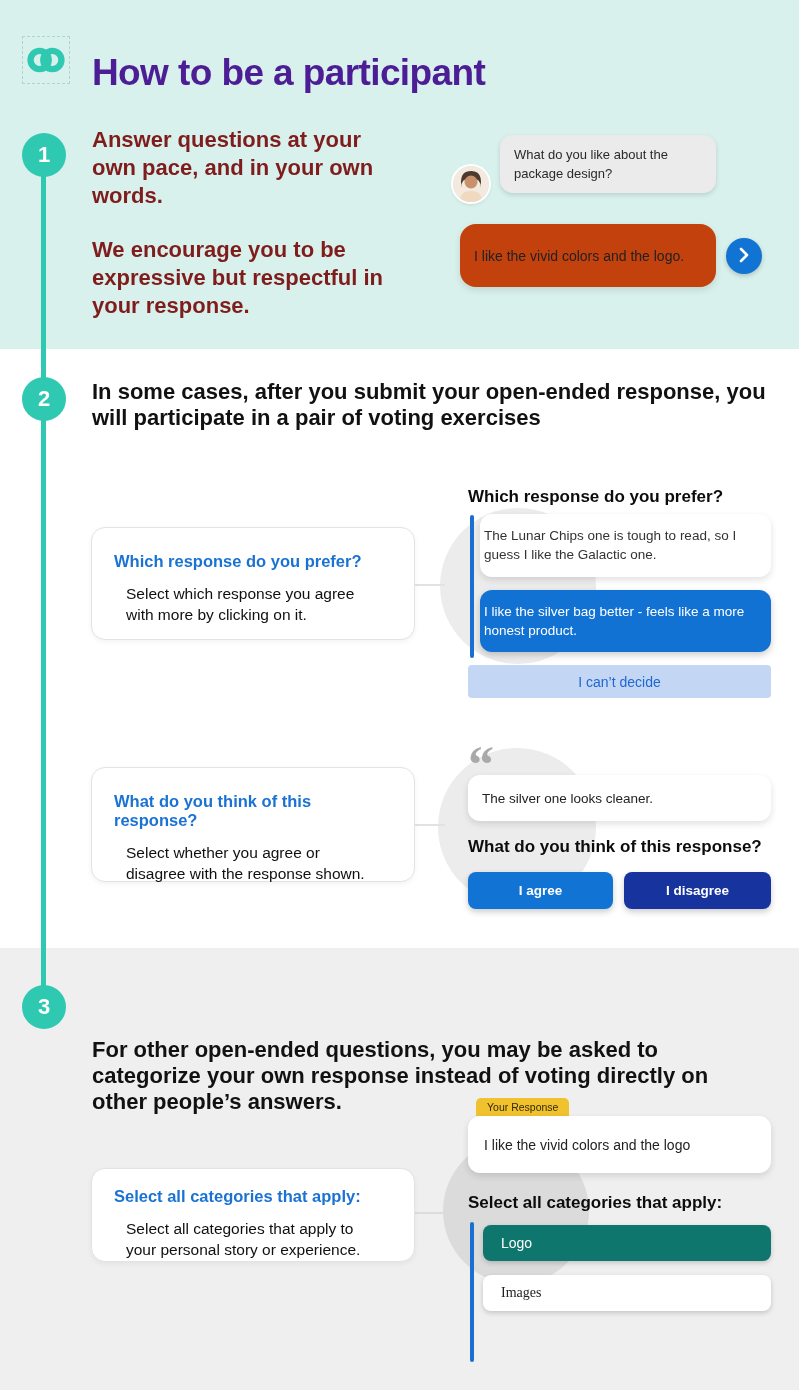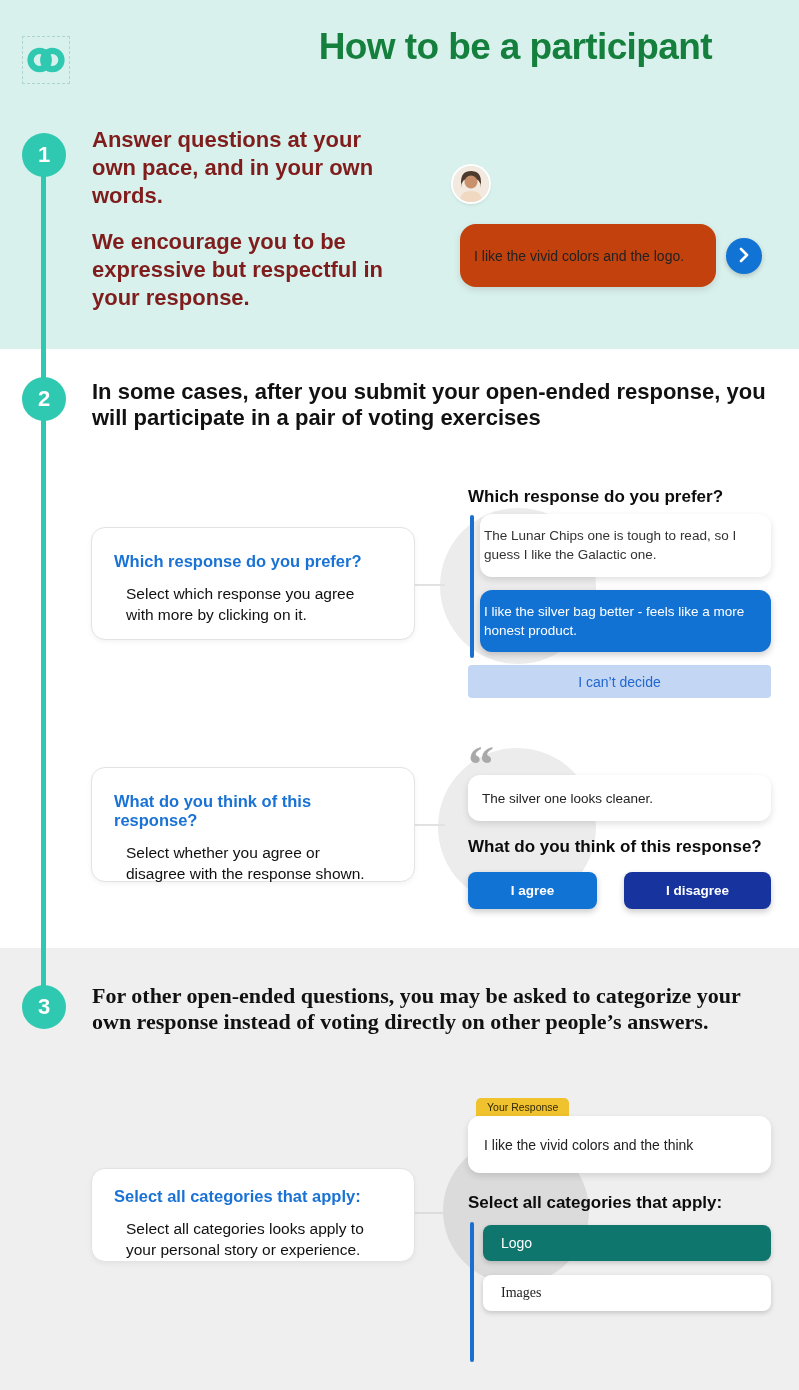"How to be a participant" .page-title { color: #15803d -> #4c1d95; text-align: right -> none; top: 26px -> 52px }
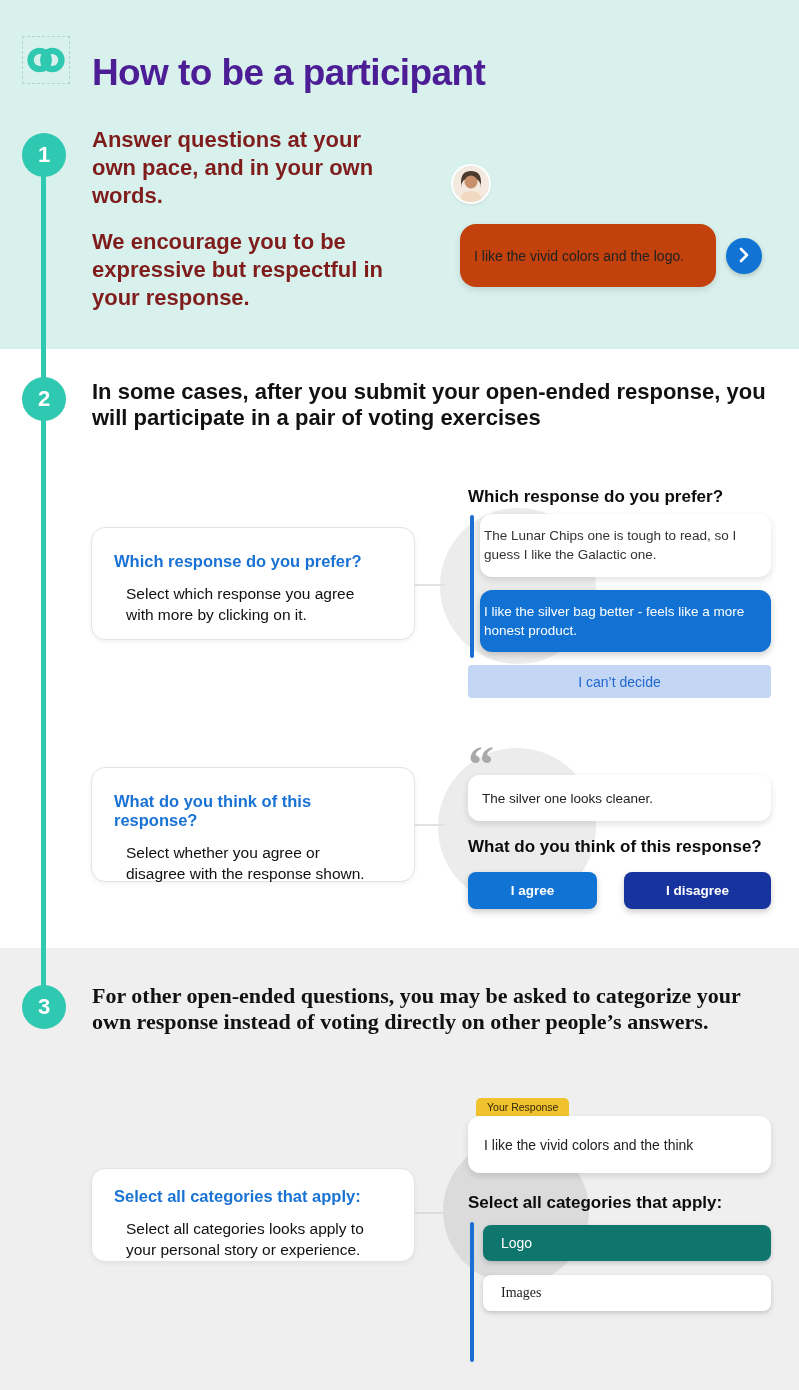"What do you like about" div.abs { html: none -> <div>What do you like about the package design?</div> }
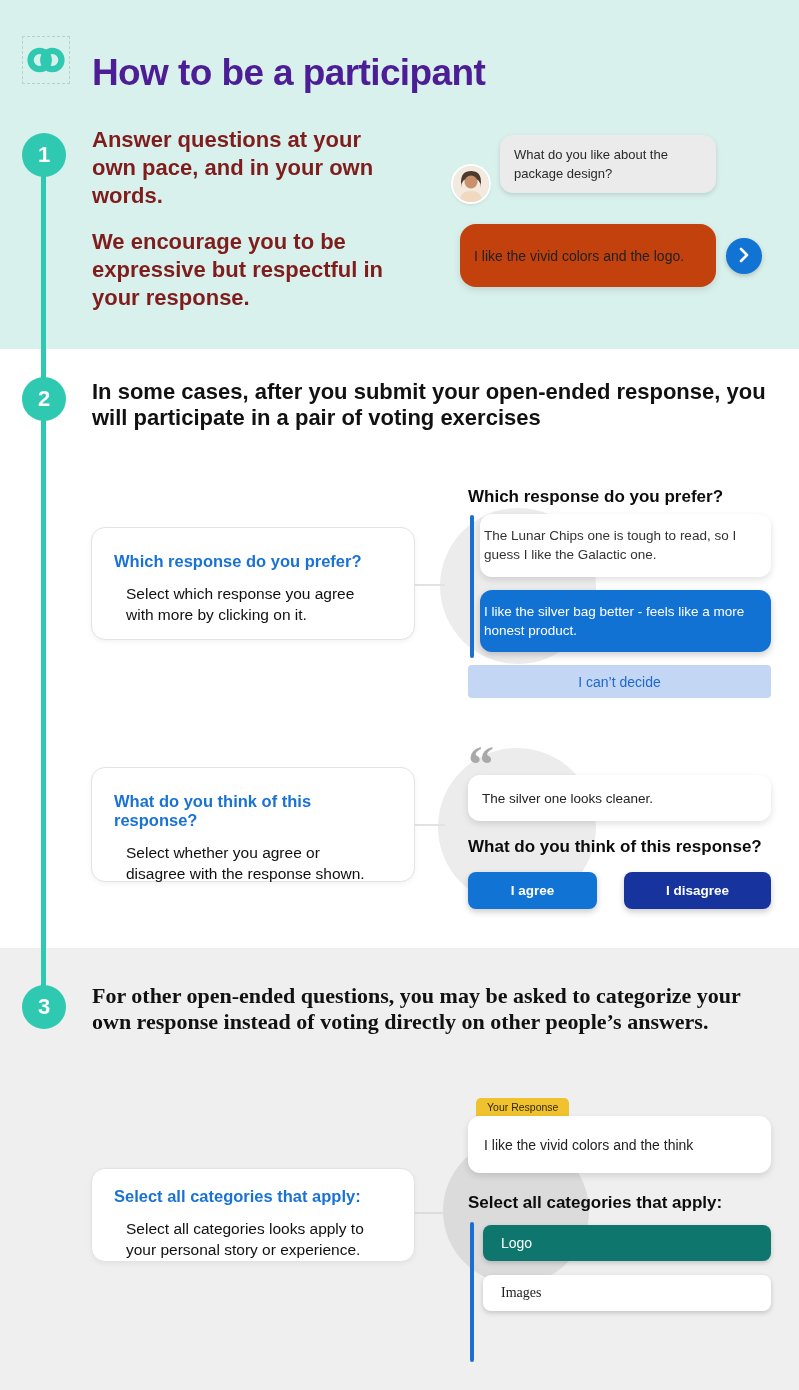"We encourage you to be" .p2 { top: 228px -> 236px }
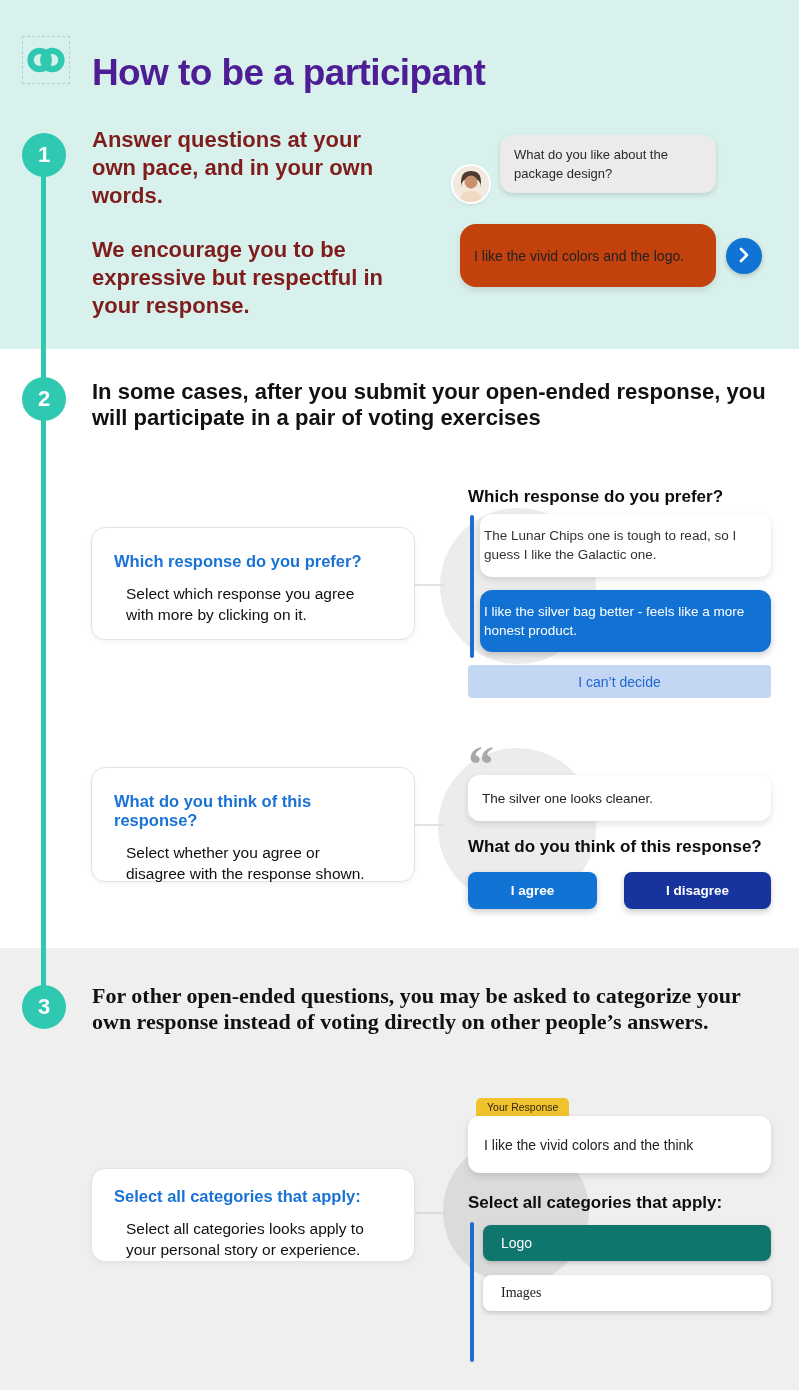"I agree" .agree { width: 129px -> 145px }
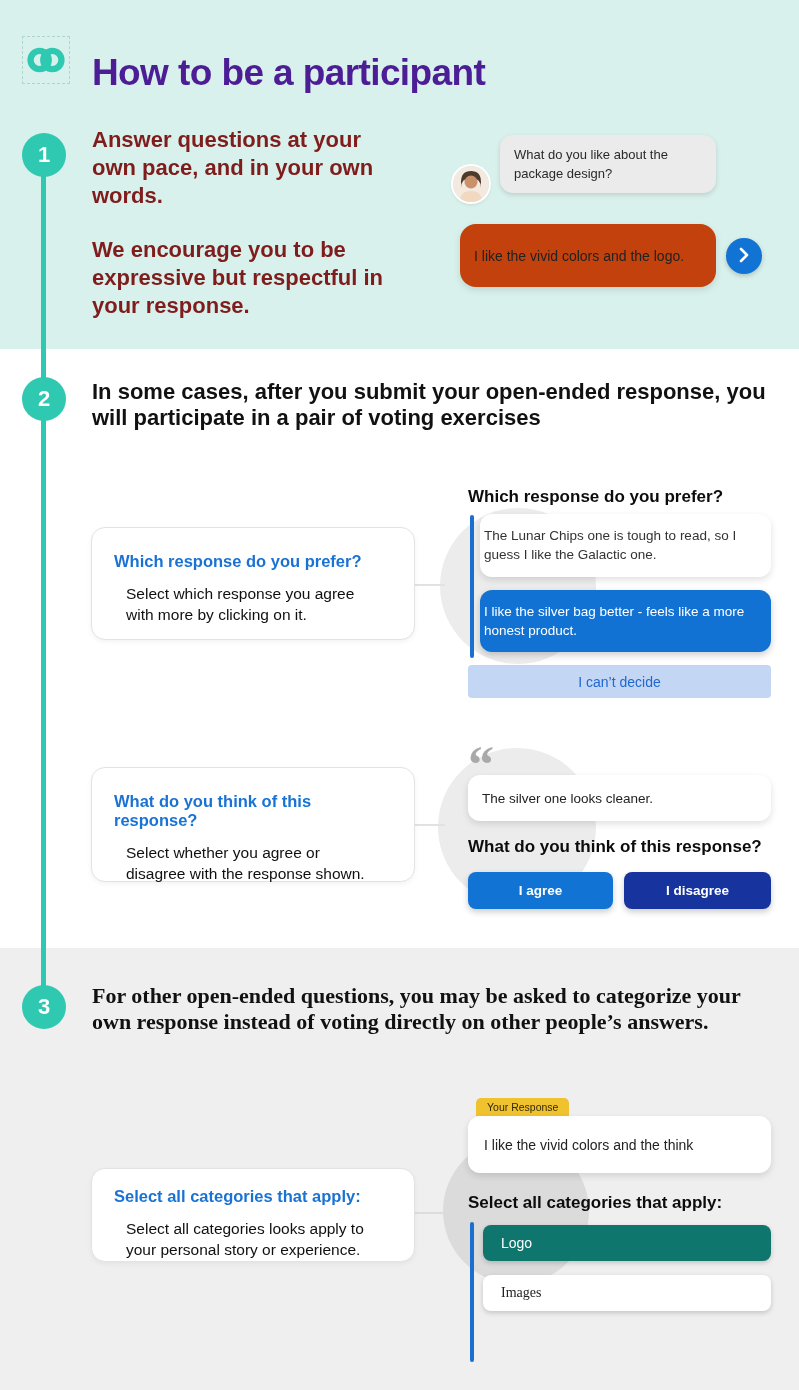"For other open-ended questions, you" .head3 { font-family: Liberation Serif, serif -> none; top: 983px -> 1037px }
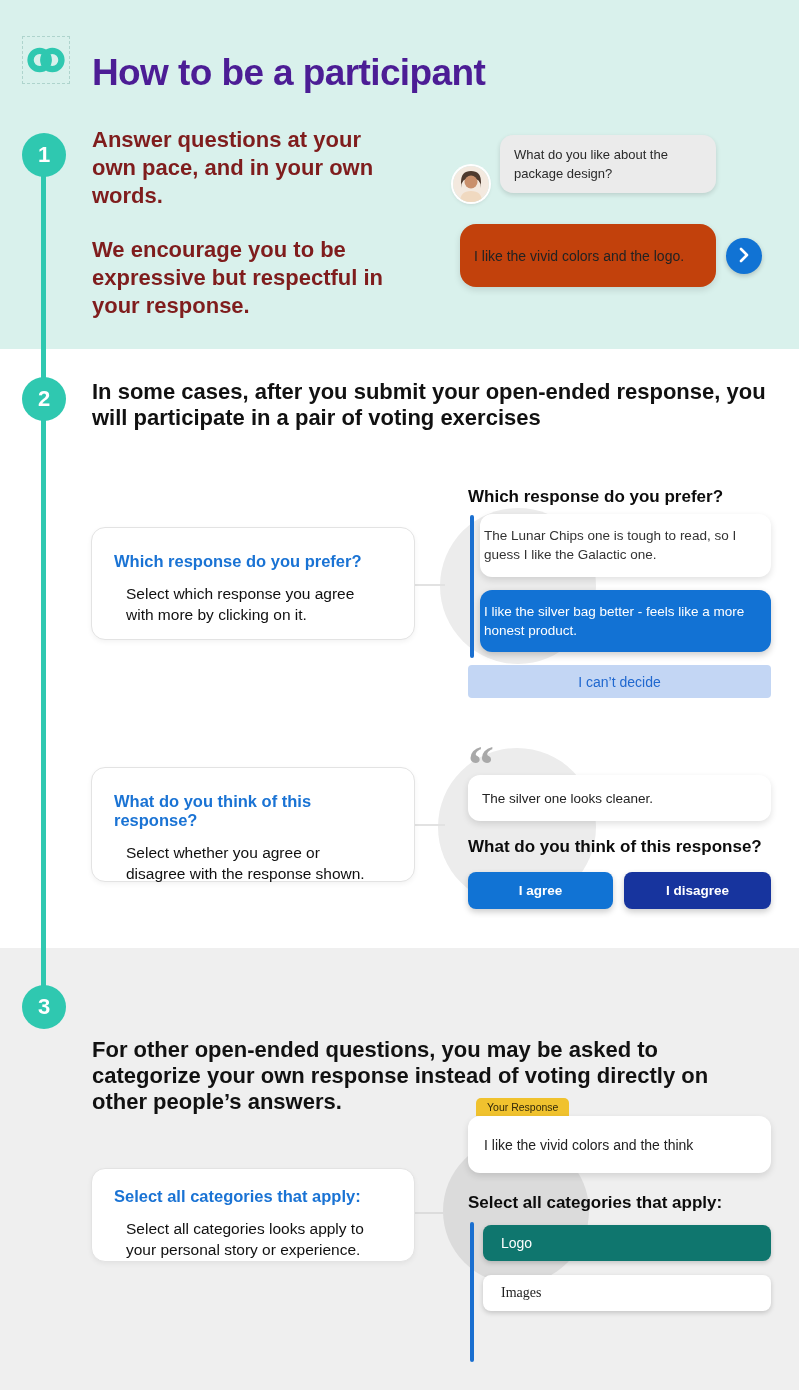"I like the vivid colors and the think" div.abs { text: think -> logo }
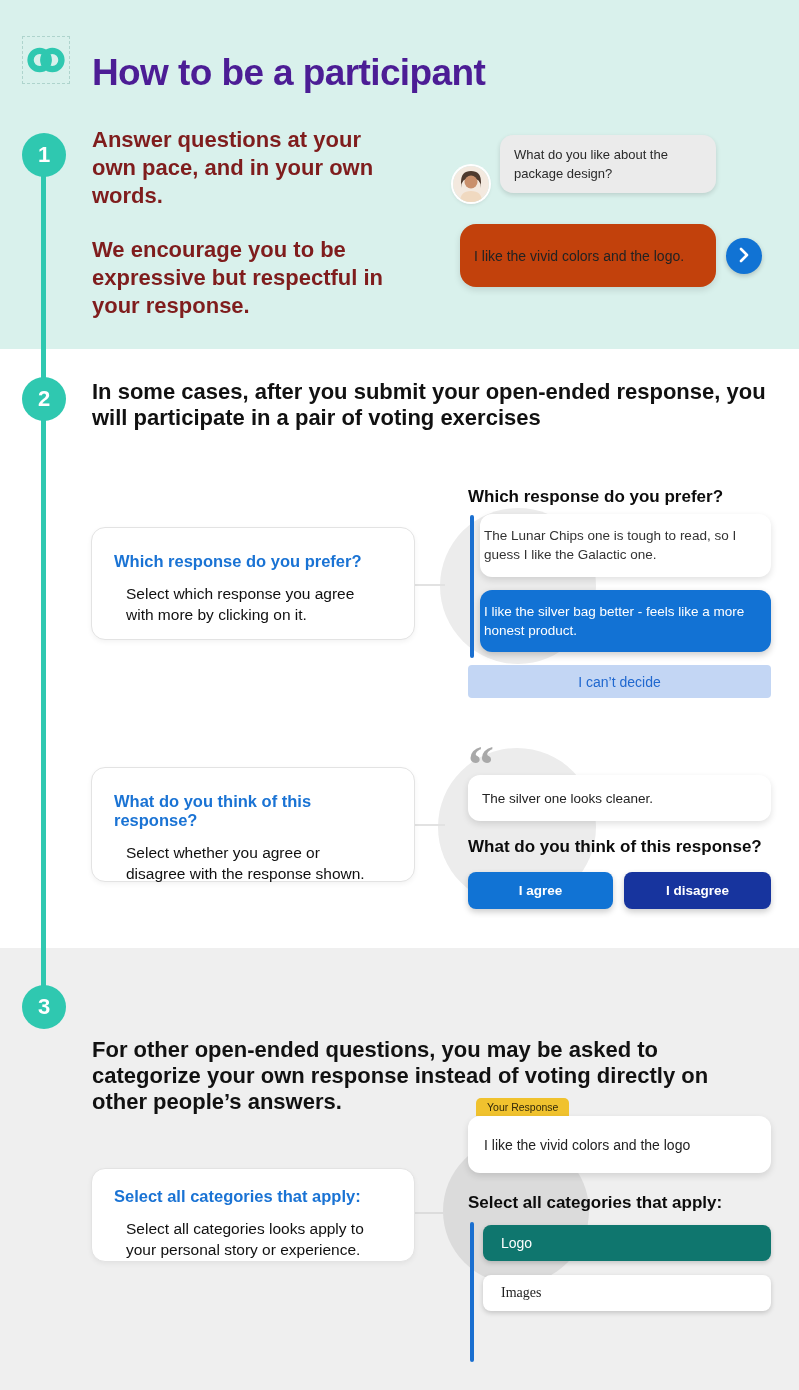"Select all categories looks apply" p.instr-body { text: looks -> that }
